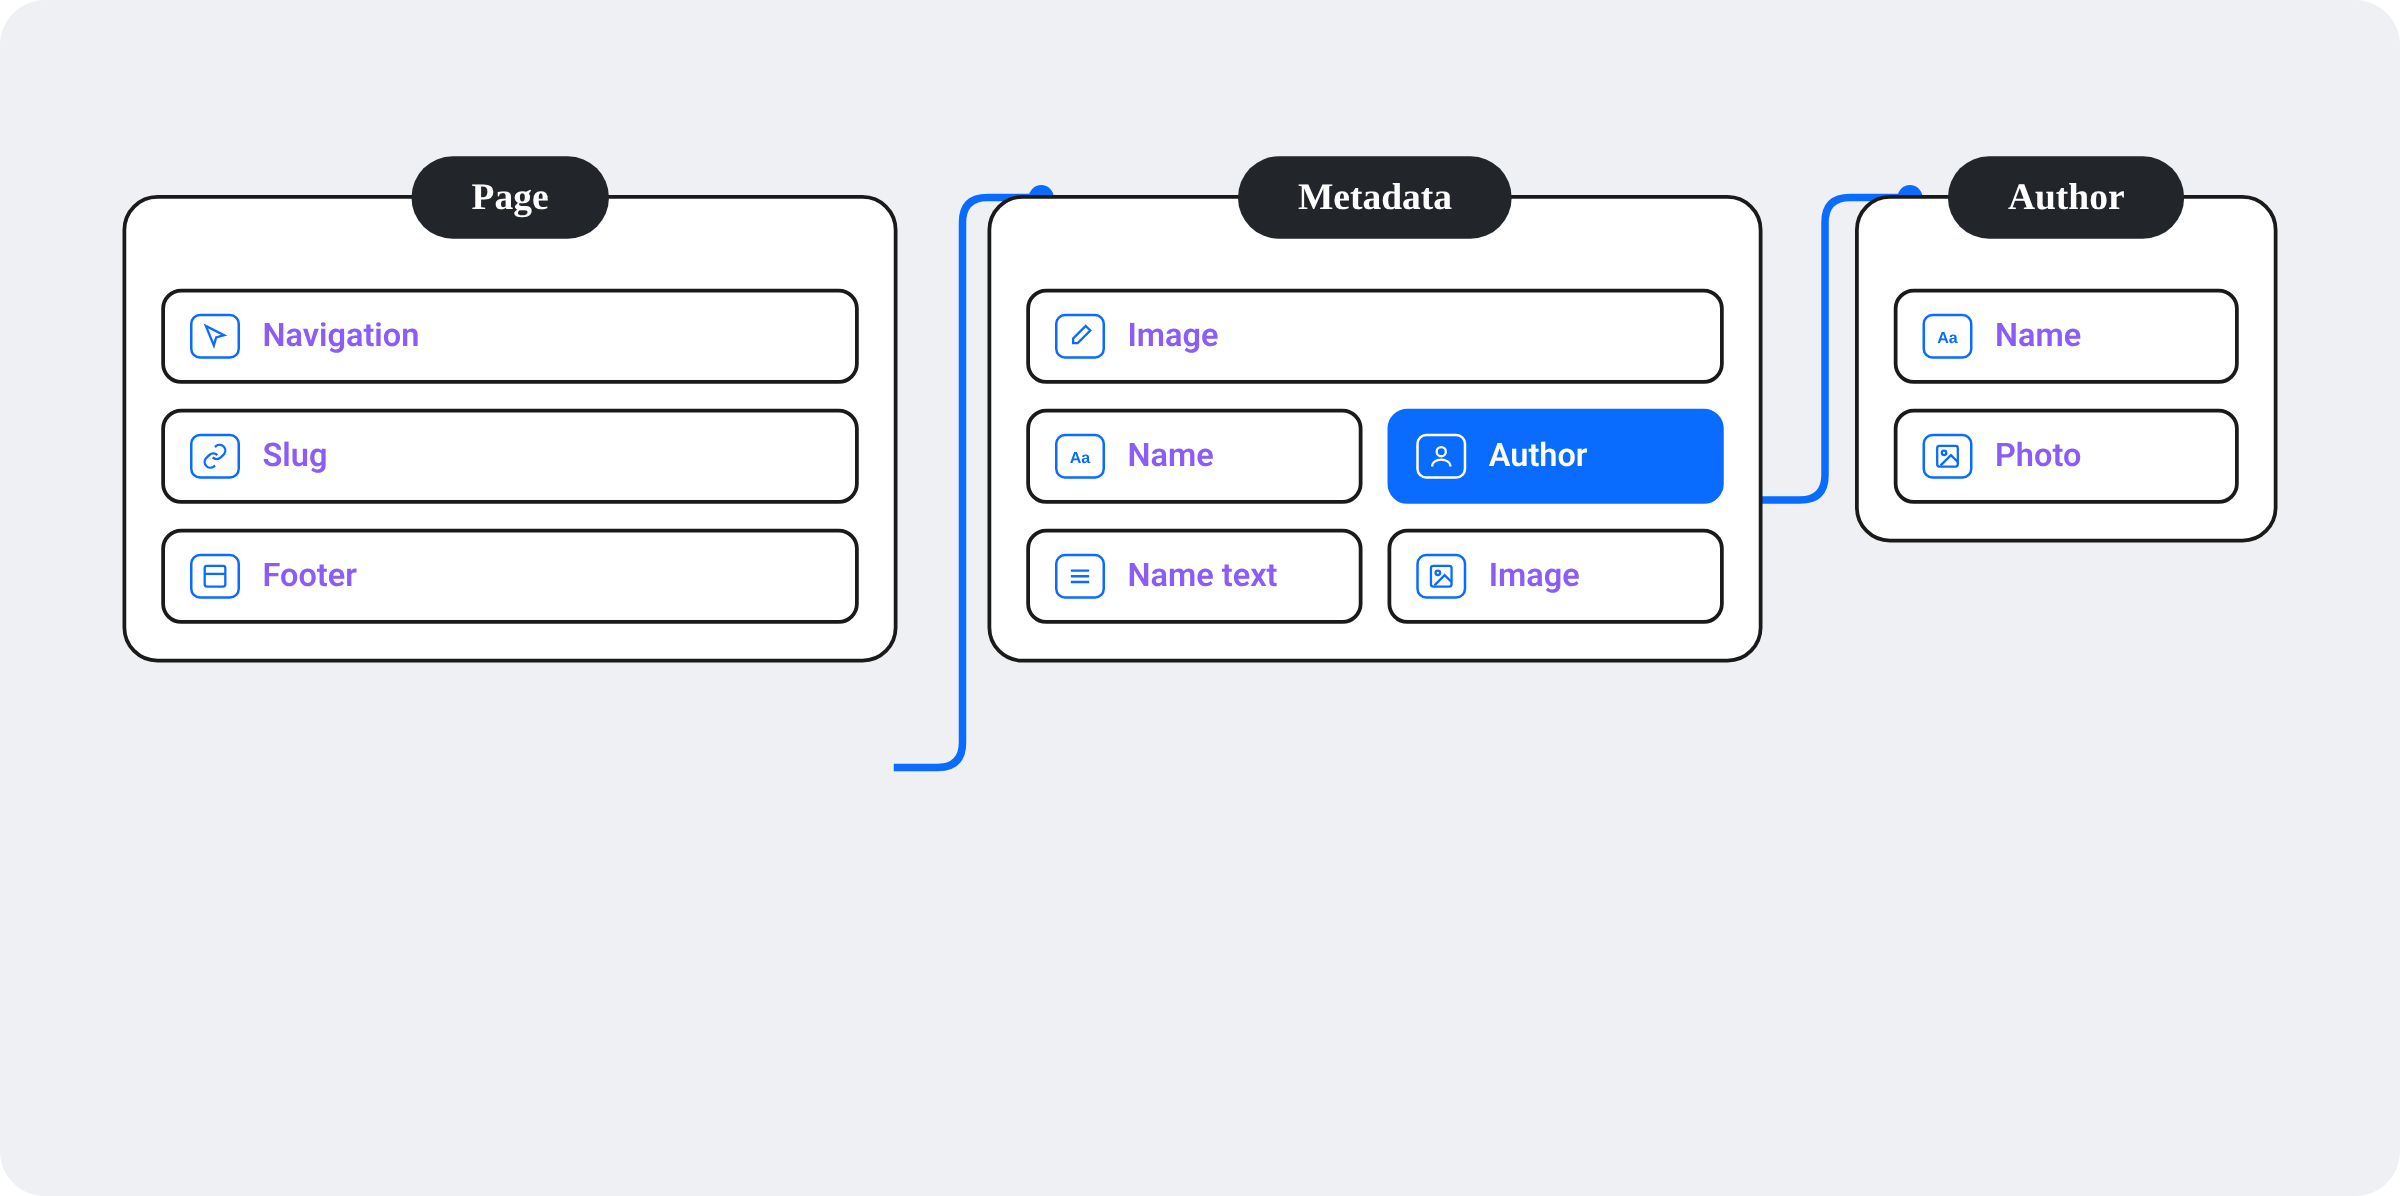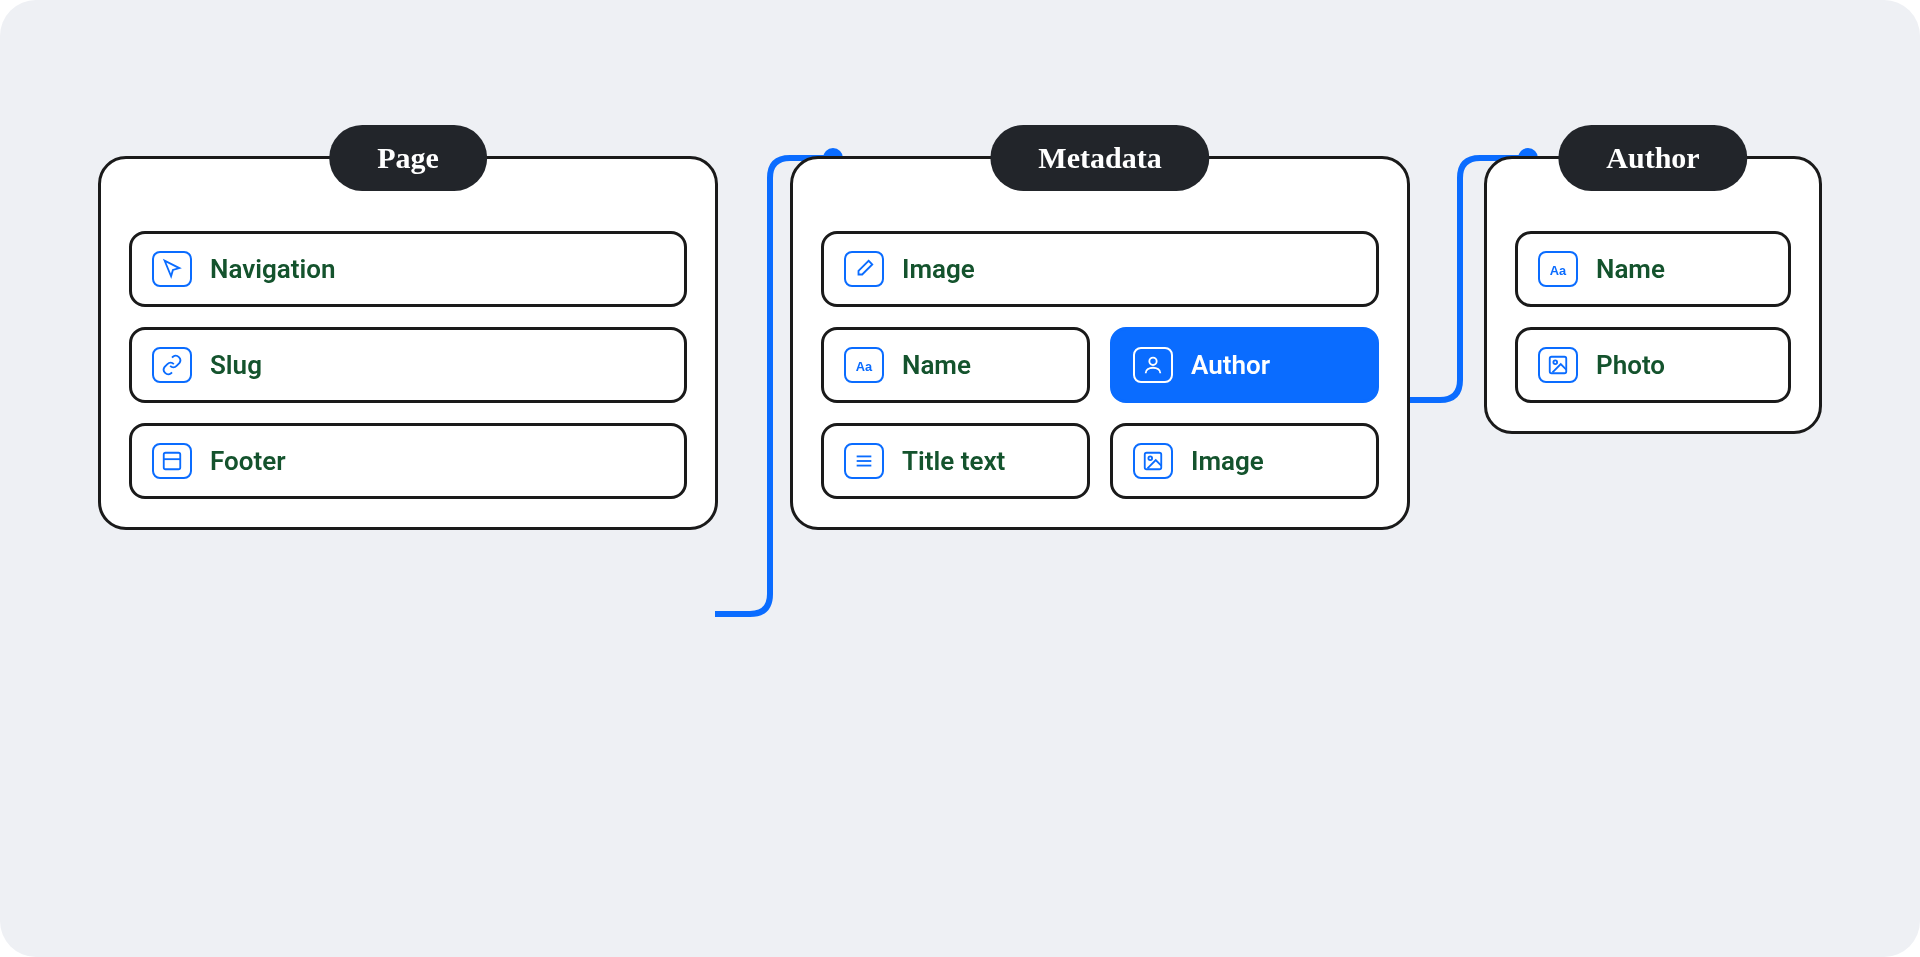"Navigation" .field-label { color: #14532d -> #8b5cf6 }
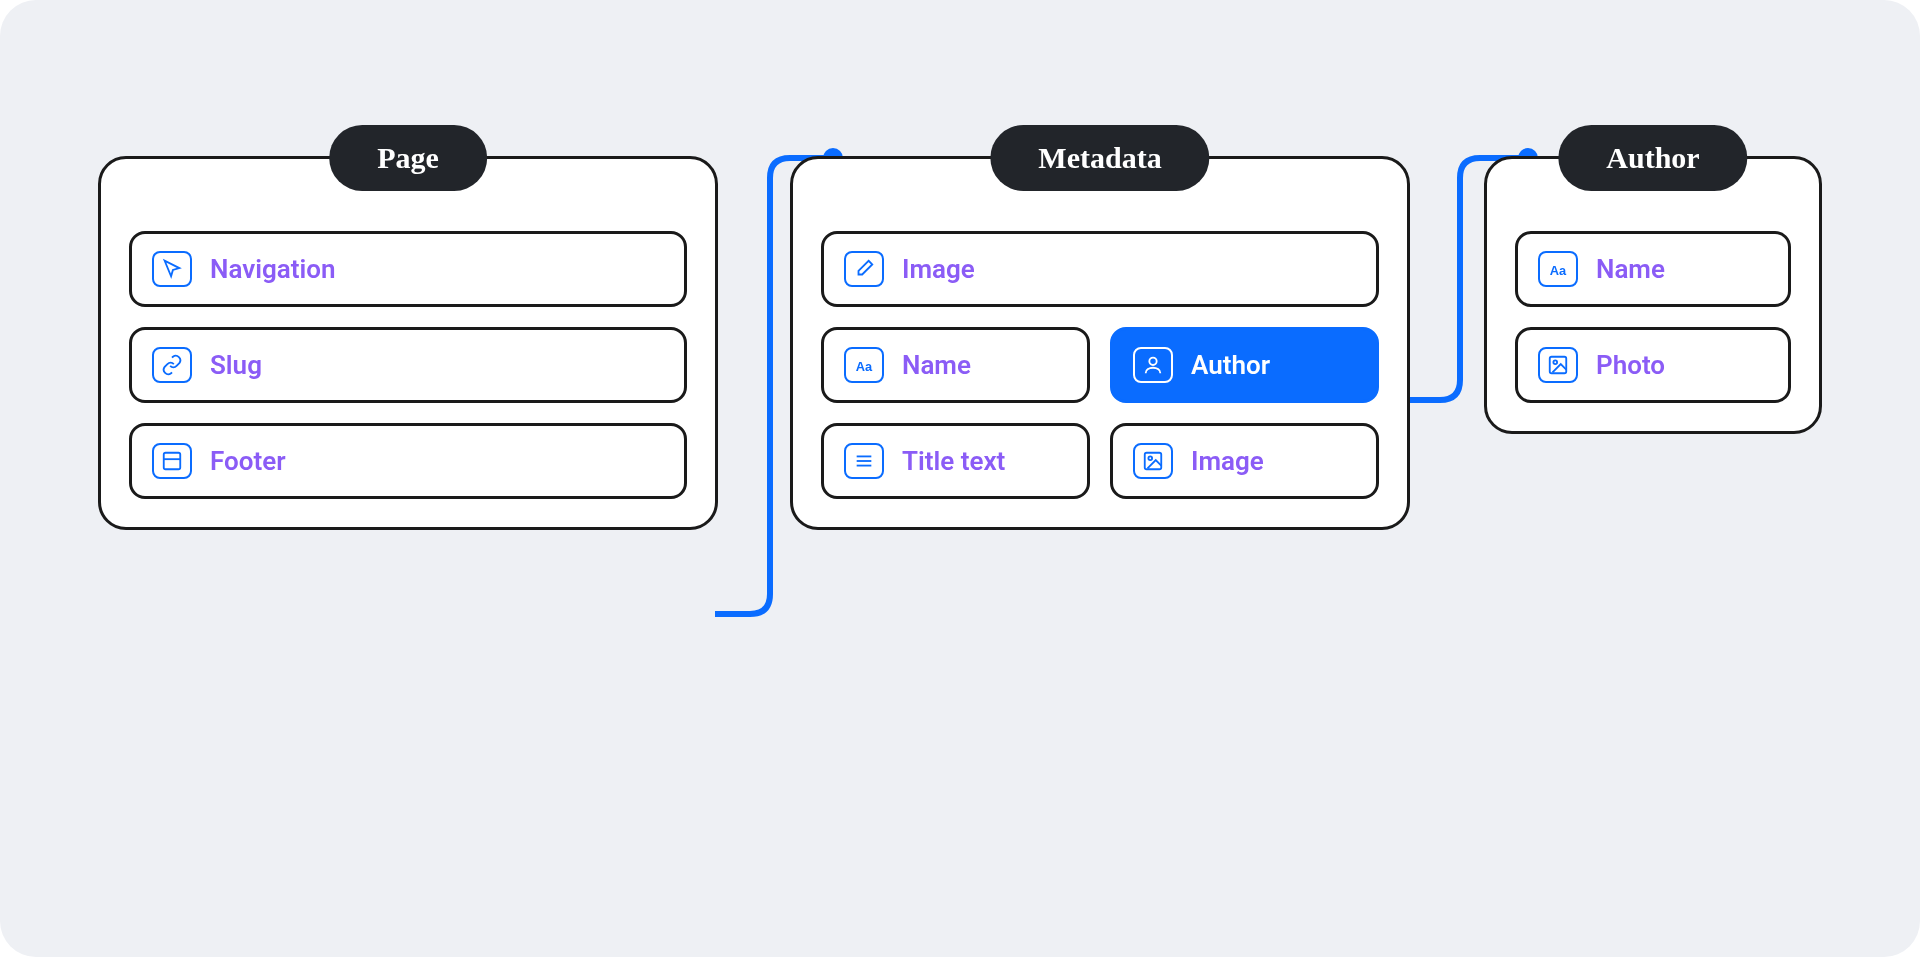"Title text" span.field-label { text: Title -> Name }
